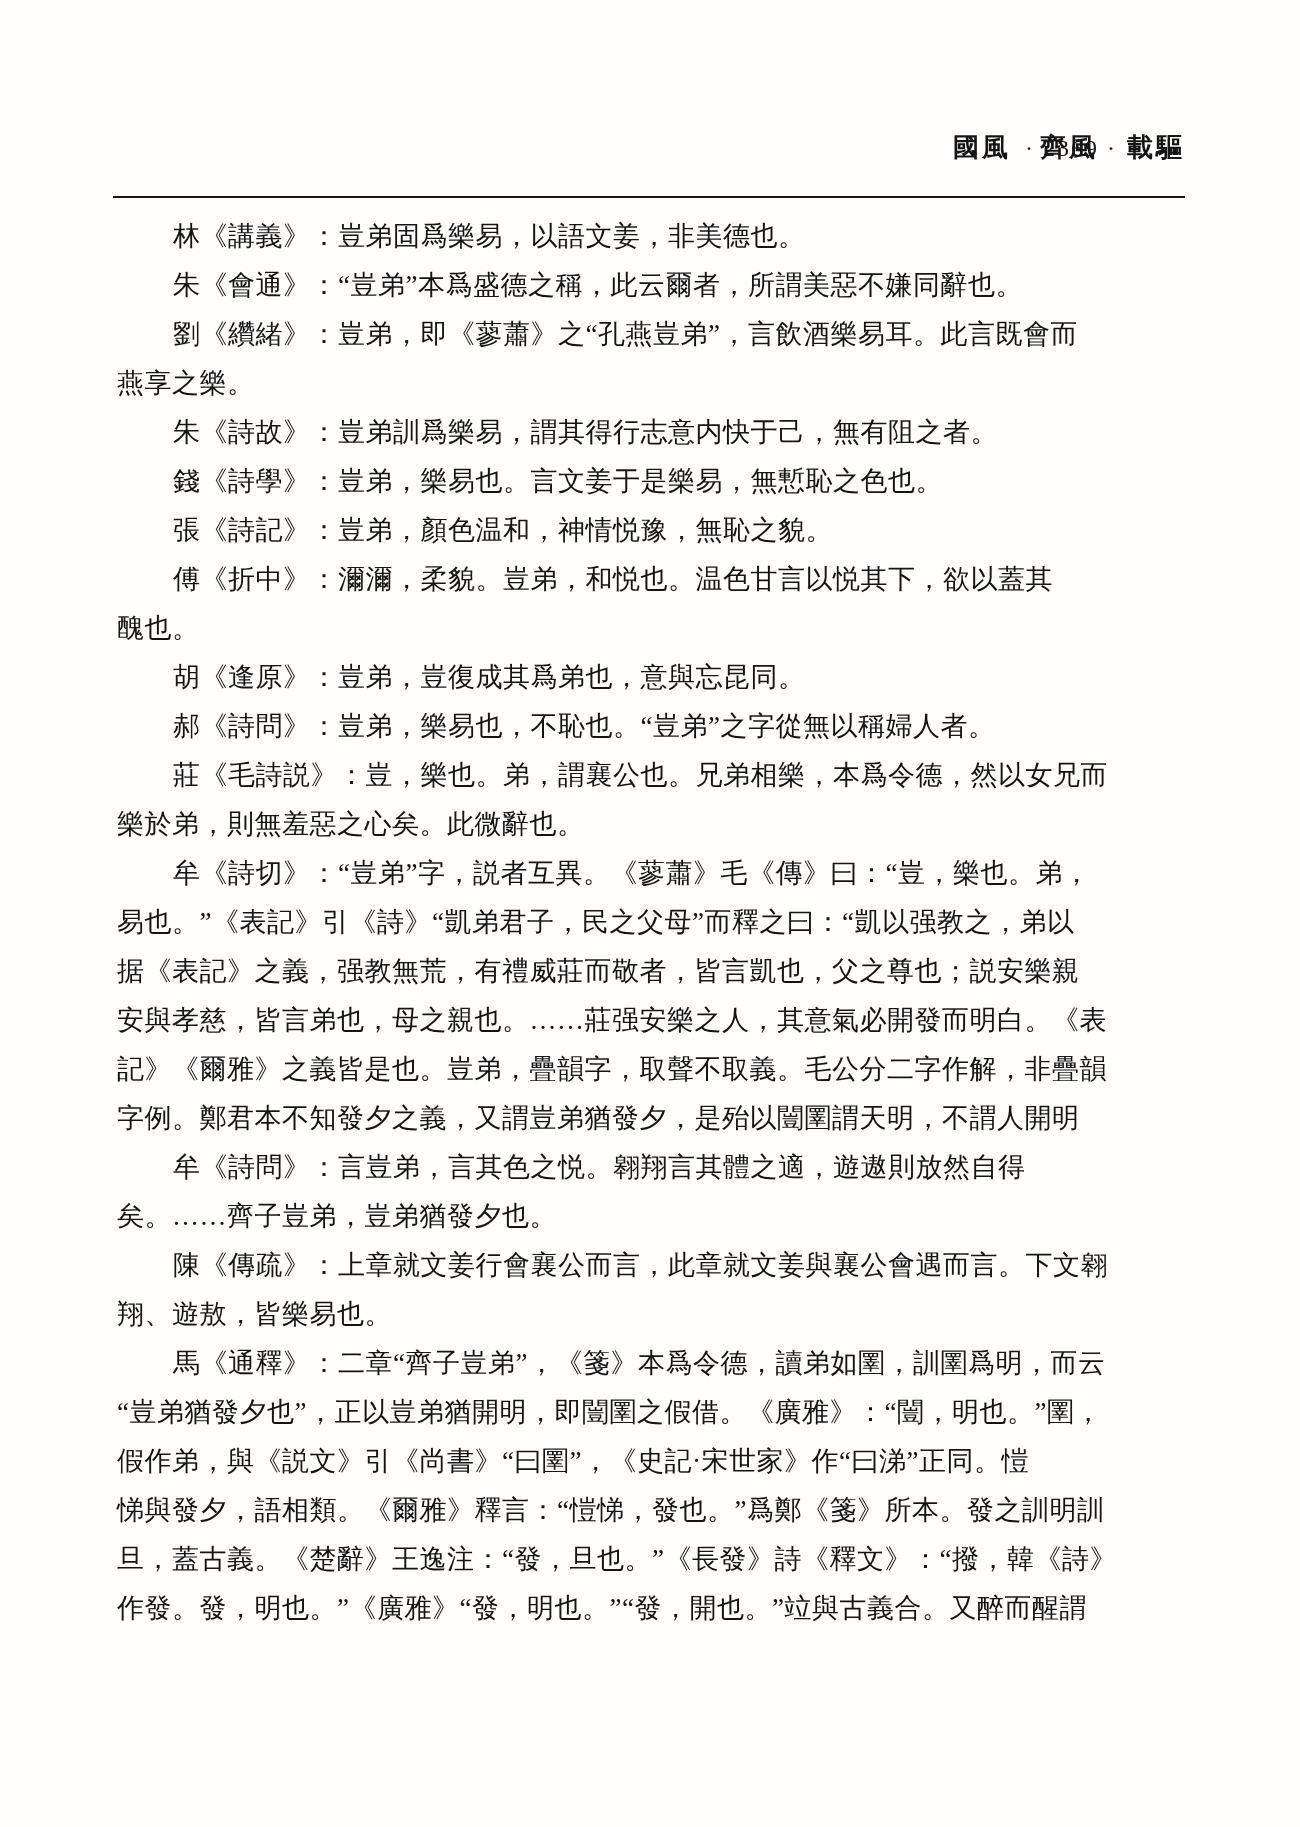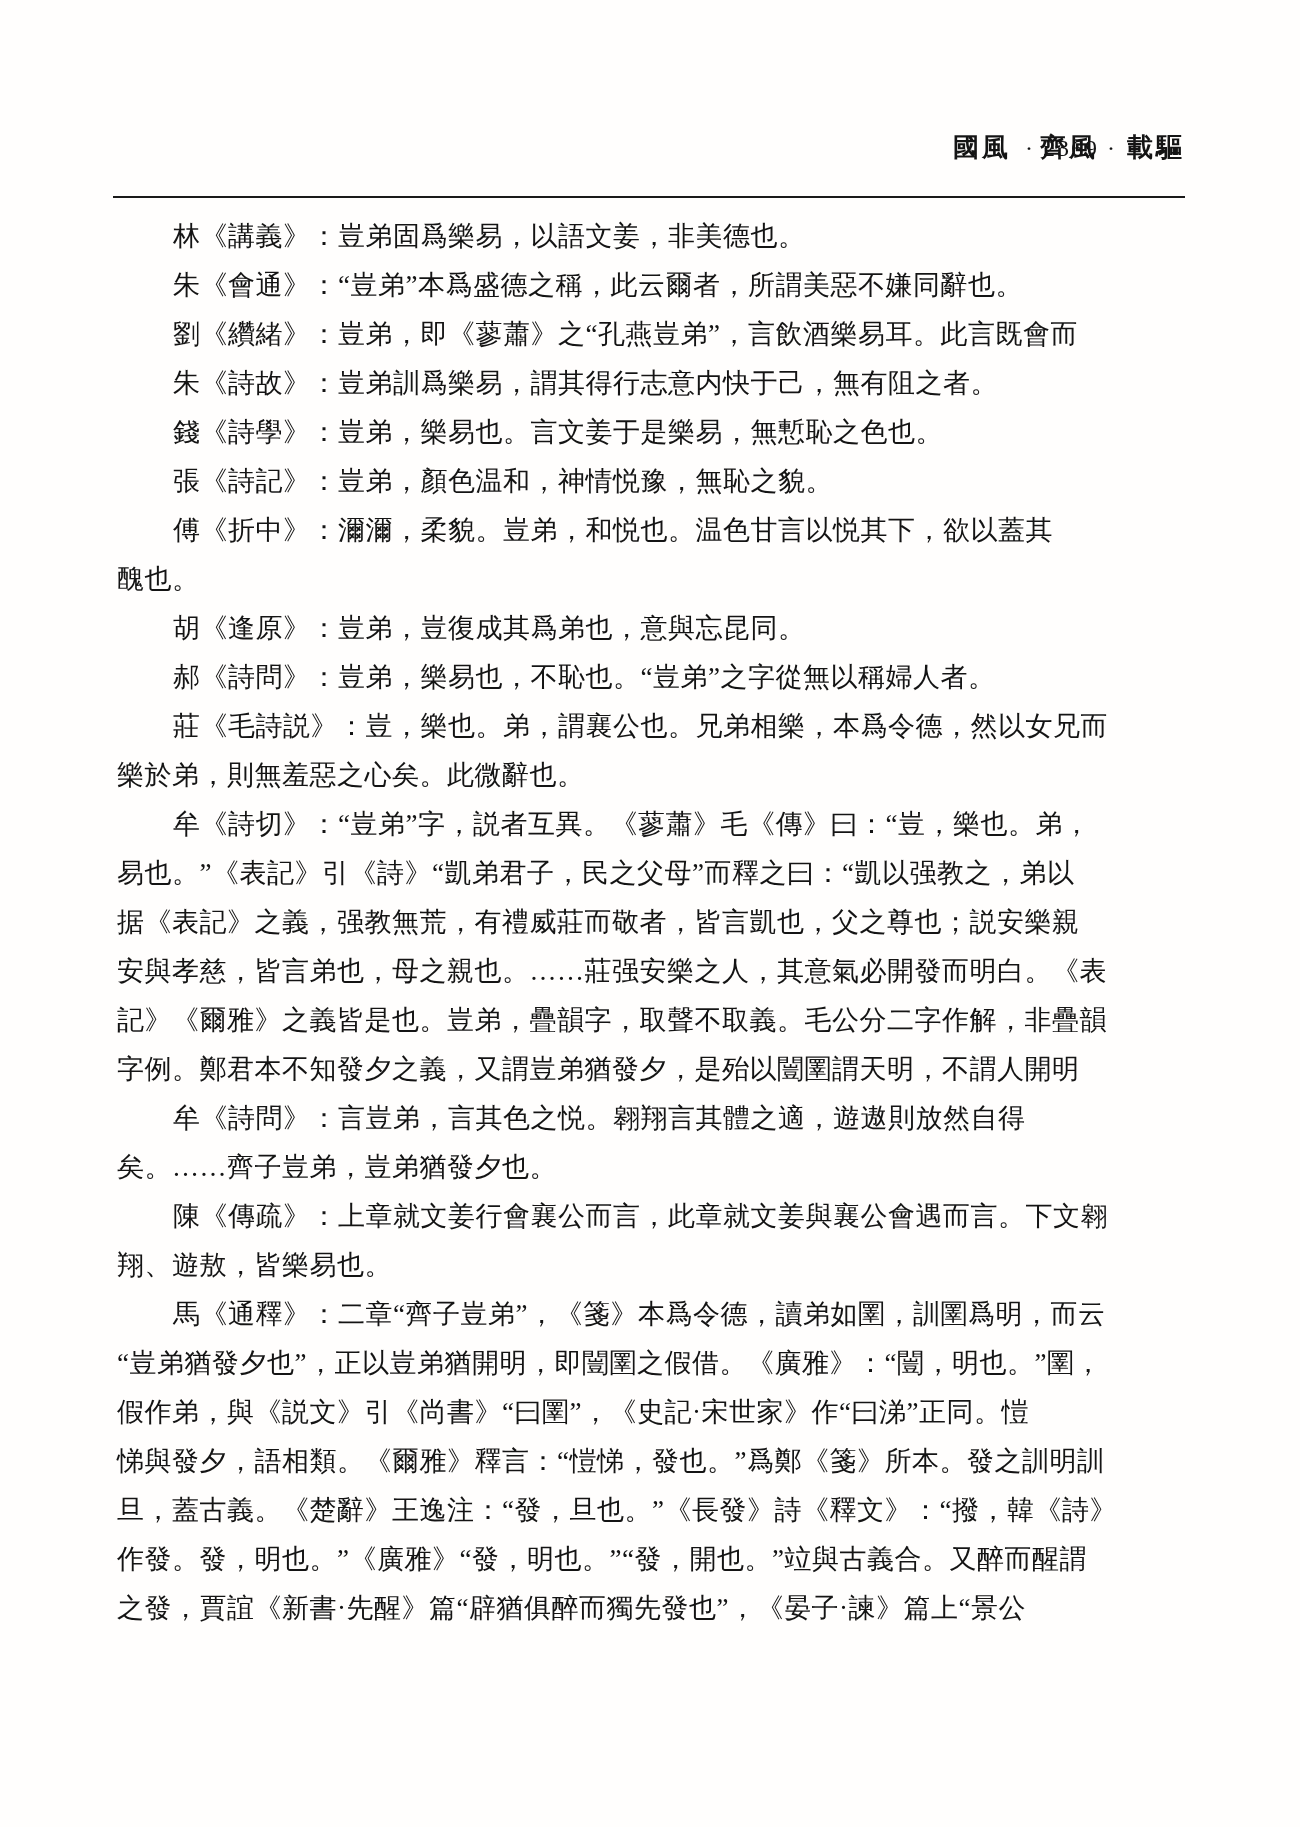"燕享之樂。" div.text-line { html: none -> <div>燕享之樂。</div> }
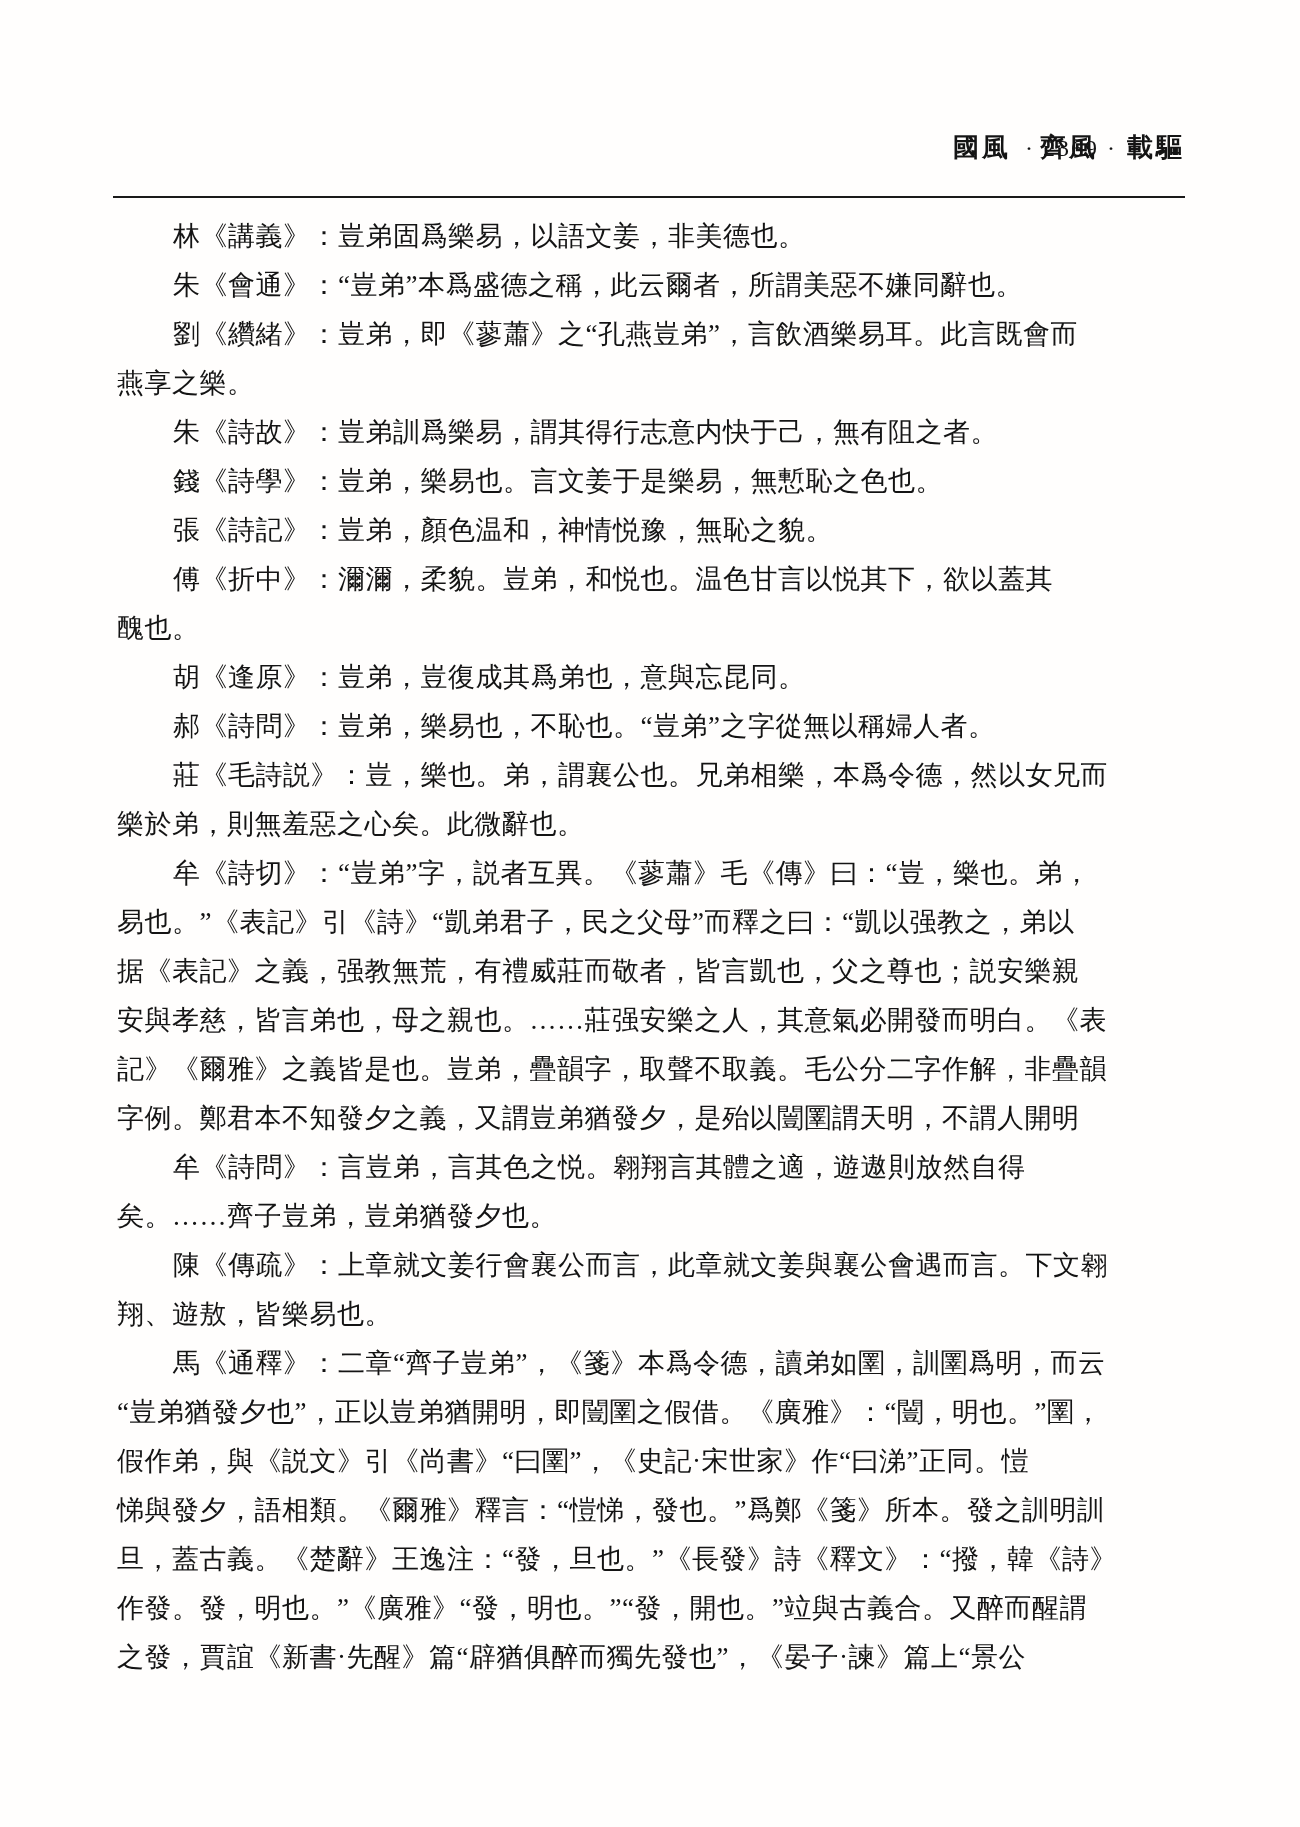"之發，賈誼《新書·先醒》篇“辟猶俱醉而獨先發也”，《晏子·諫》篇上“景公" div.text-line { html: <div>之發，賈誼《新書·先醒》篇“辟猶俱醉而獨先發也”，《晏子·諫》篇上“景公</div> -> none }
